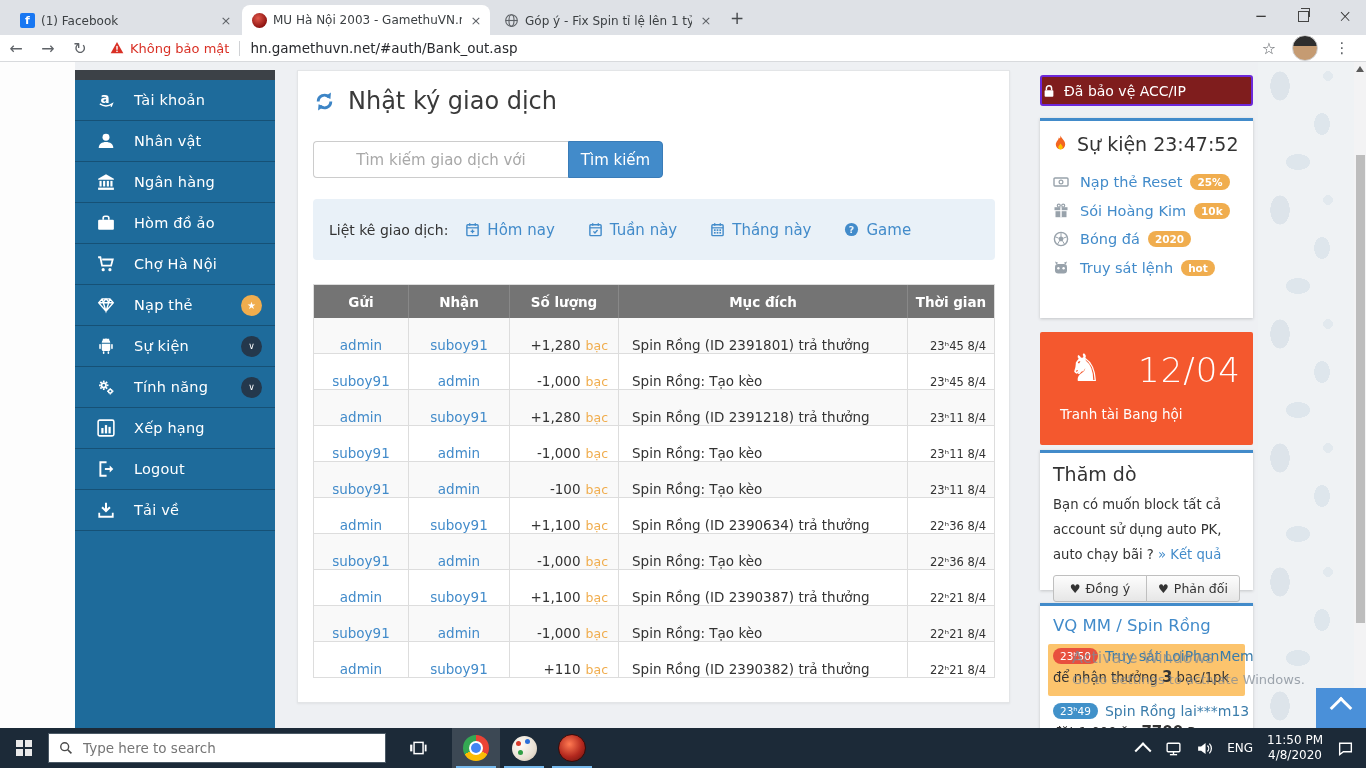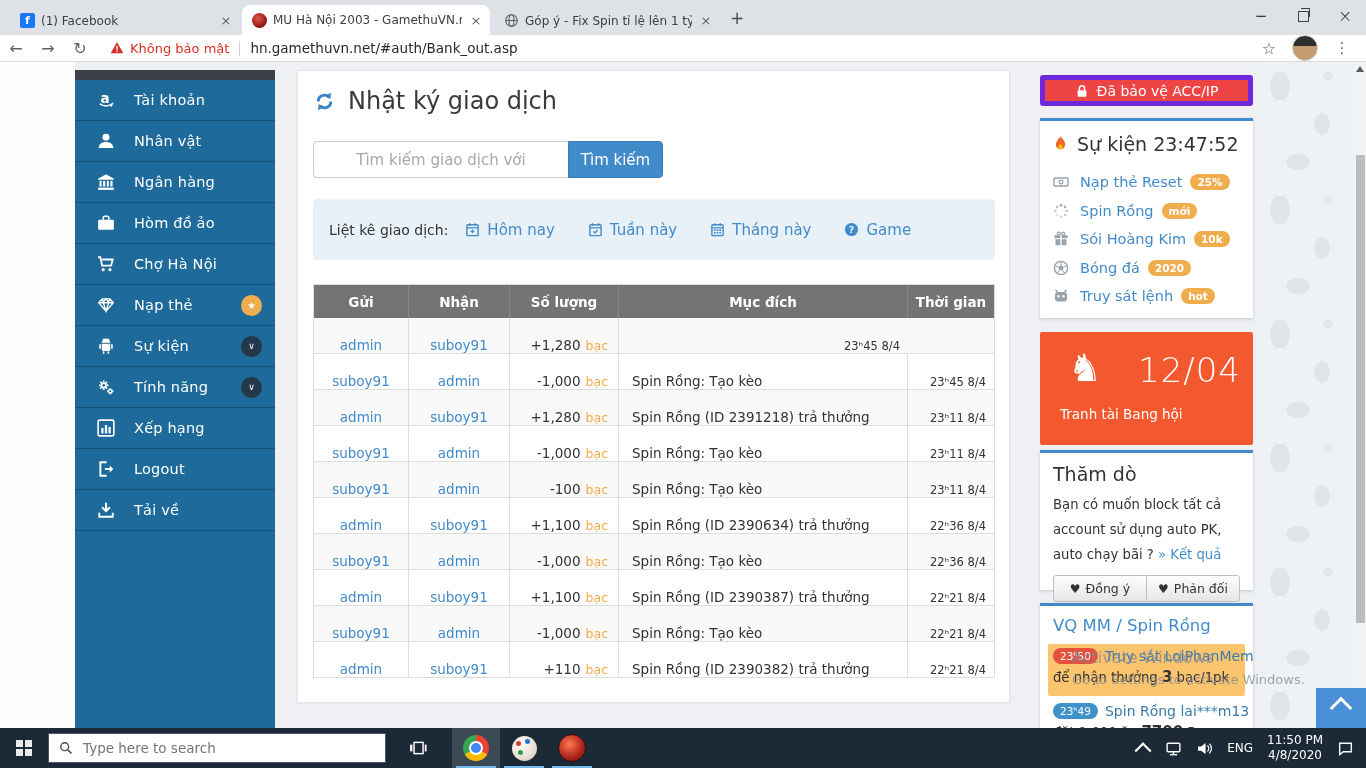"Đã bảo vệ ACC/IP" .protect { background: #ef4444 -> #7f1d1d; border: 5px solid #6d28d9 -> 2px solid #6d28d9; justify-content: center -> none }
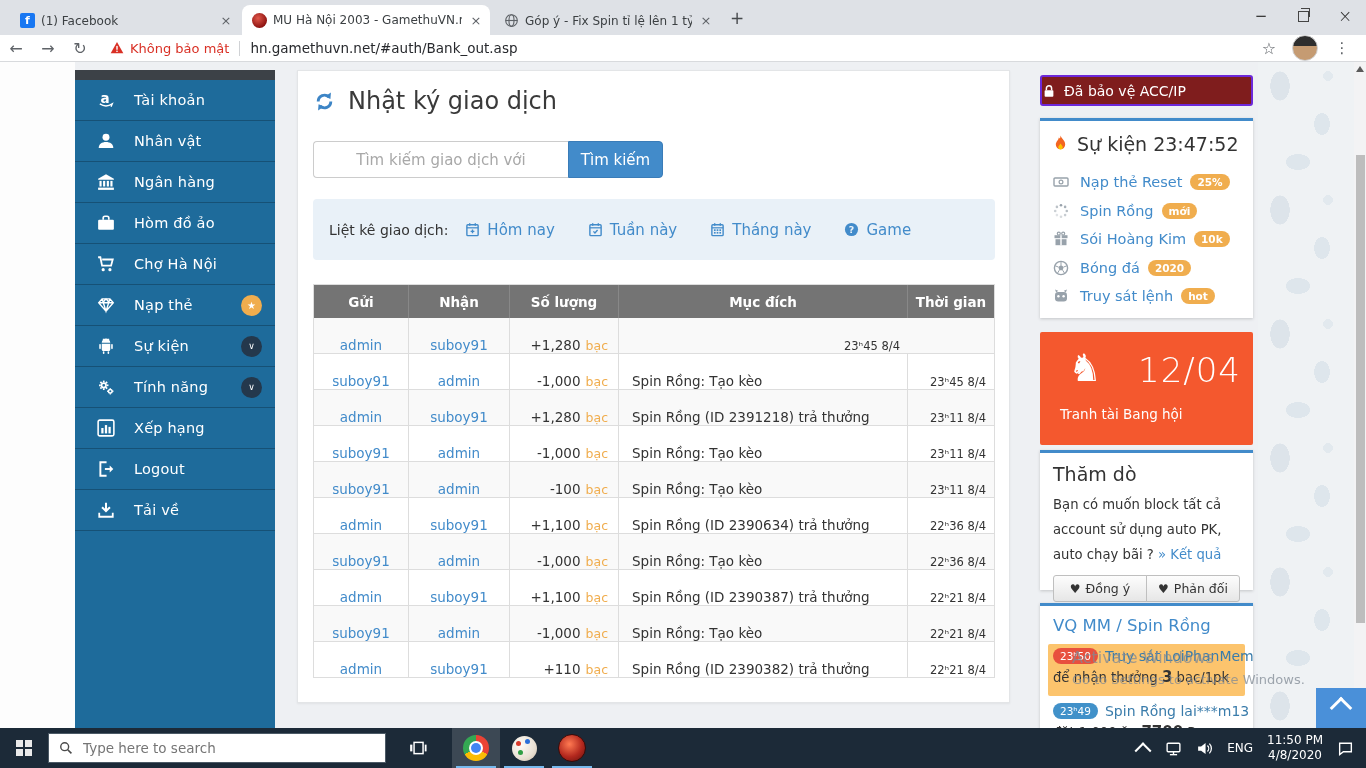"Spin Rồng" div.ev-item { html: <div> <span> <svg> <circle></circle> <circle></circle> <circle></circle> <circle></circle> <circle></circle> <circle></circle> <circle></circle> <circle></circle> </svg> </span> <a>Spin Rồng</a> <span>mới</span> </div> -> none }
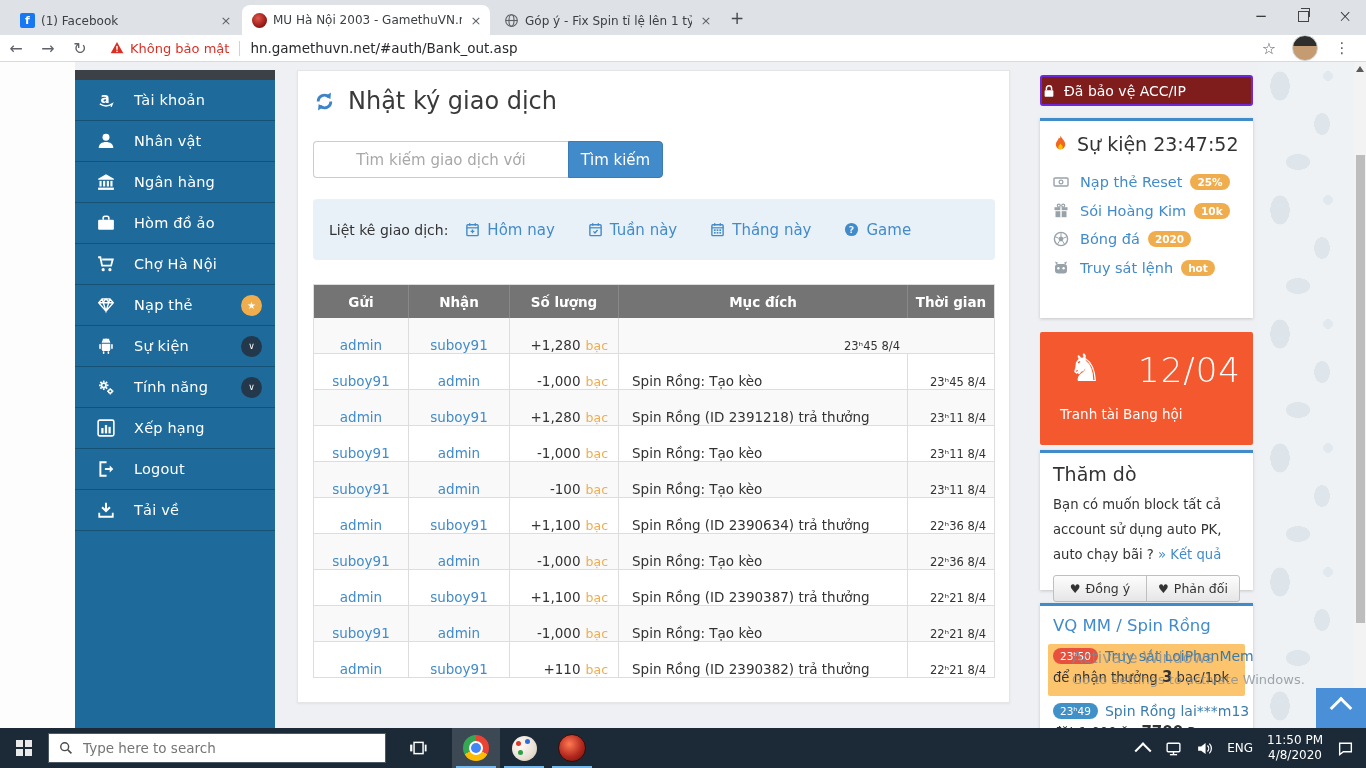"Spin Rồng (ID 2391801) trả" div.td { html: none -> <div>Spin Rồng (ID 2391801) trả thưởng</div> }
